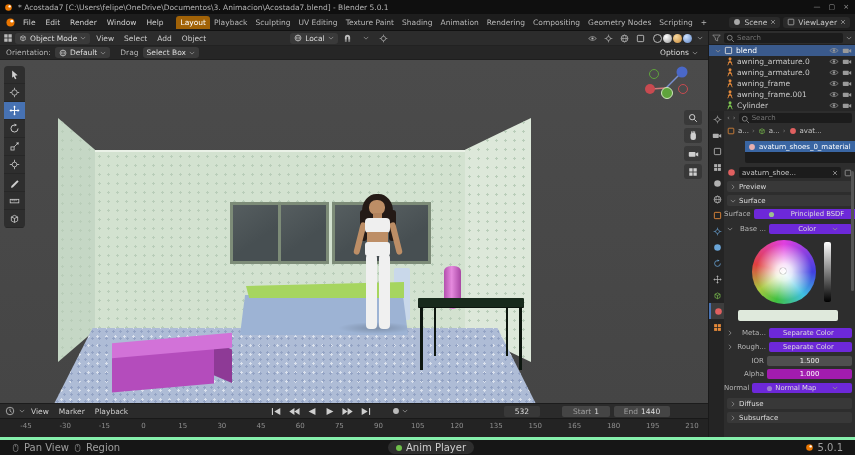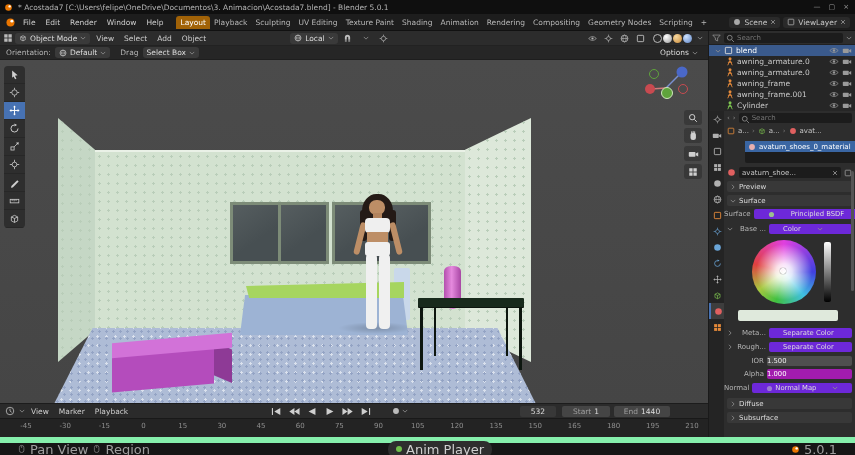"Color" div.pdrop { justify-content: flex-start -> flex-end }
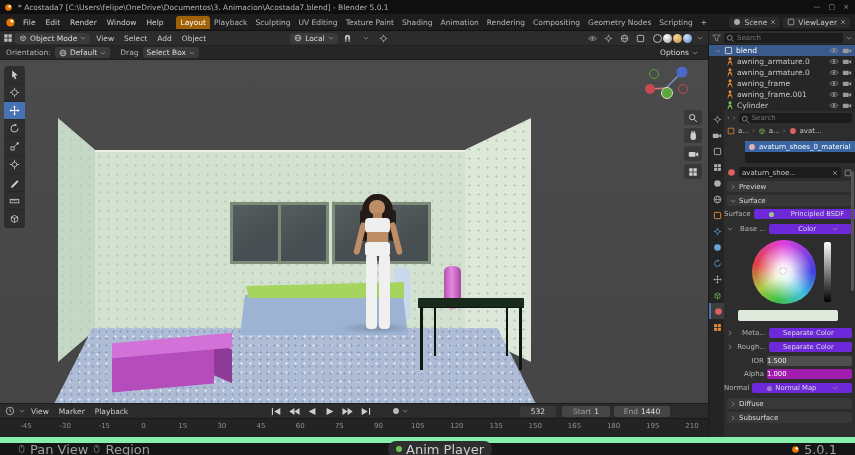"1.500" .pfield { justify-content: none -> center }
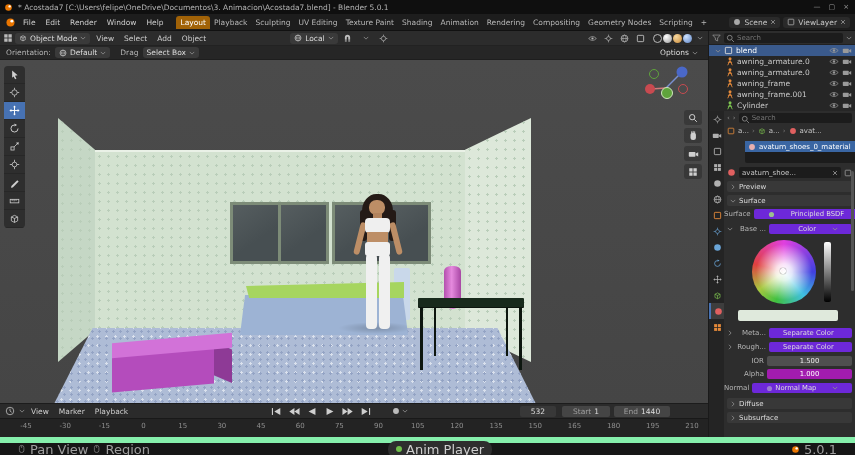"532" div.abs { left: 520px -> 504px }
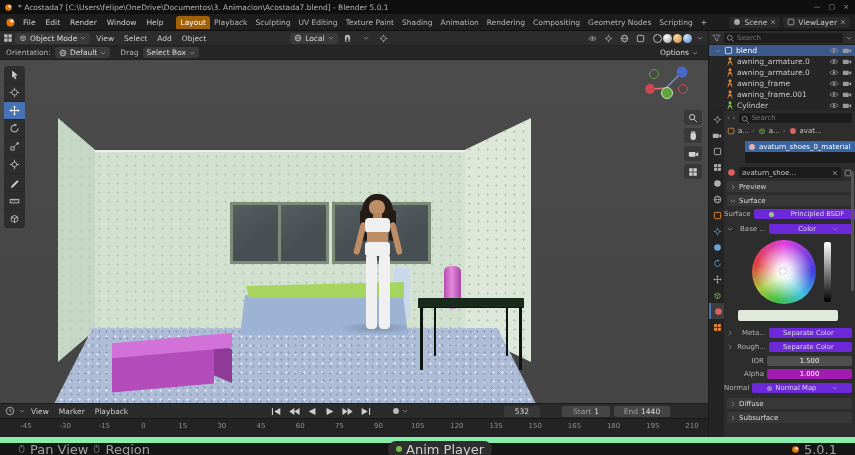"Pan View" .status { border-top: 6px solid #86efac -> 3px solid #86efac; font-size: 13px -> 10px; padding: 0 18px -> 0 12px }
